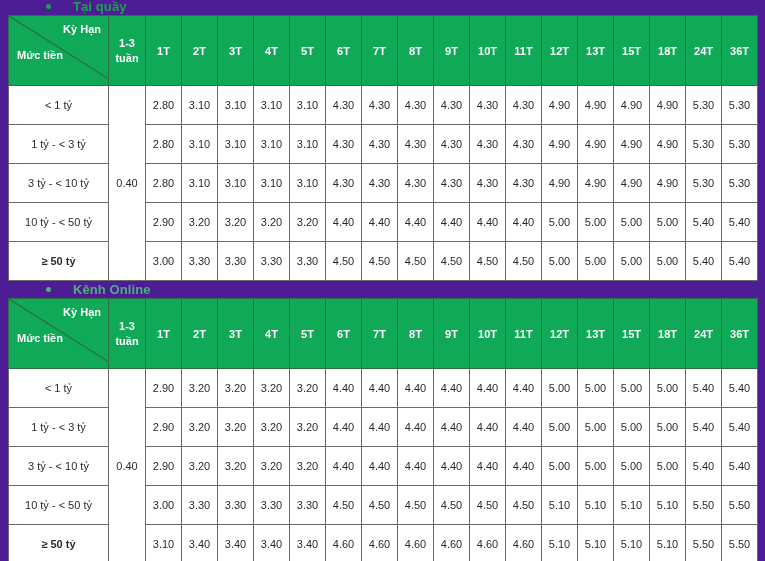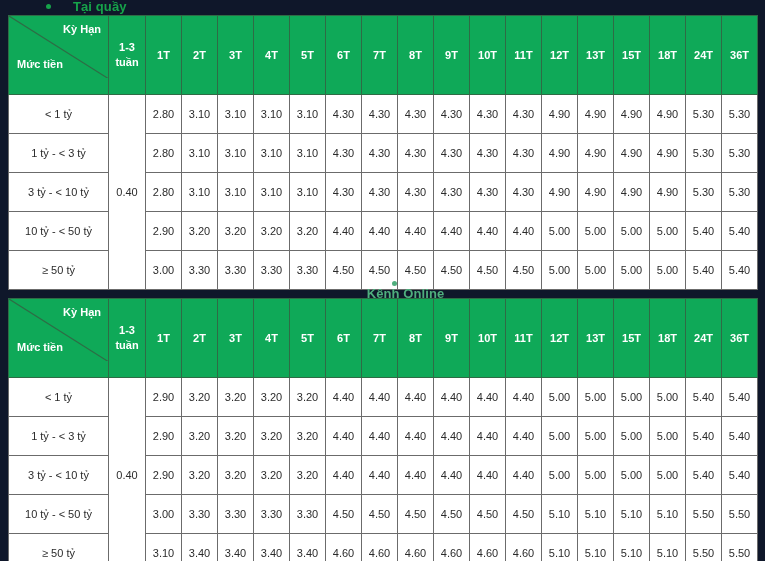"Tại quầy" .page { background: #0f172a -> #4c1d95 }
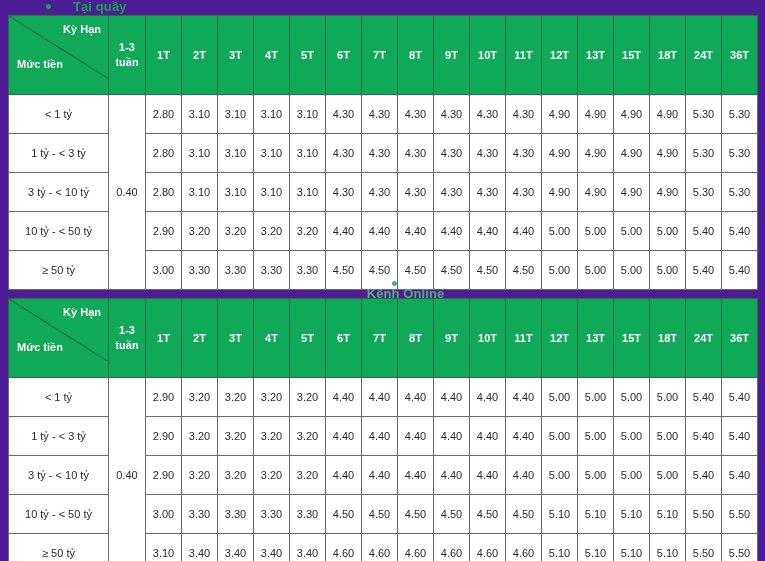"Kỳ Hạn" table.rate thead th { height: 79px -> 70px }
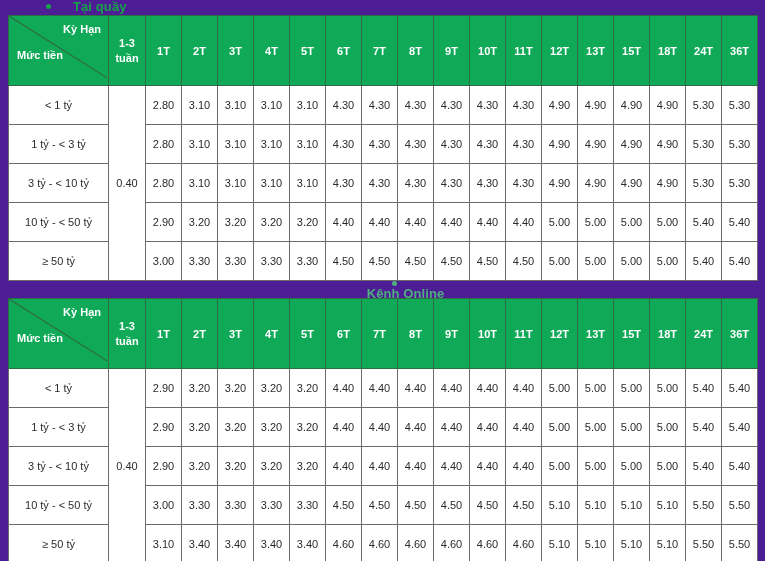"≥ 50 tỷ" td.rowlabel.bold { font-weight: 400 -> 700 }
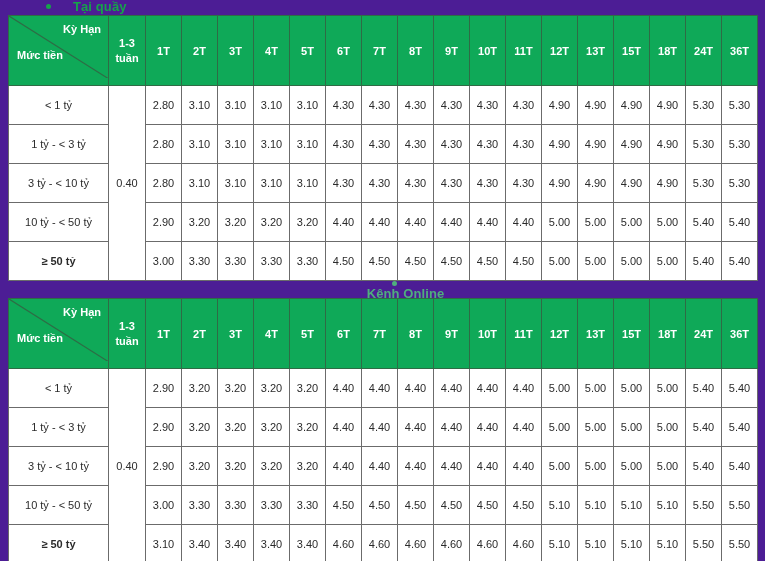"Kênh Online" .title-2 { flex-direction: column -> none }
